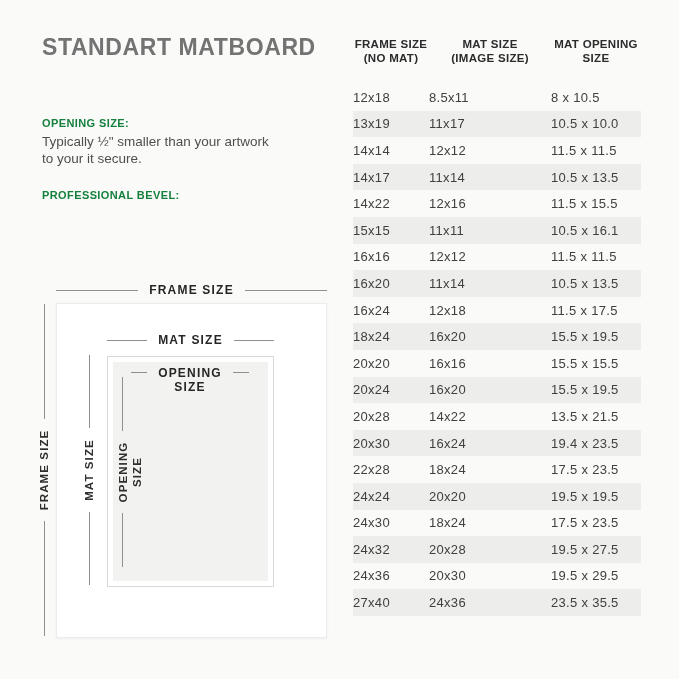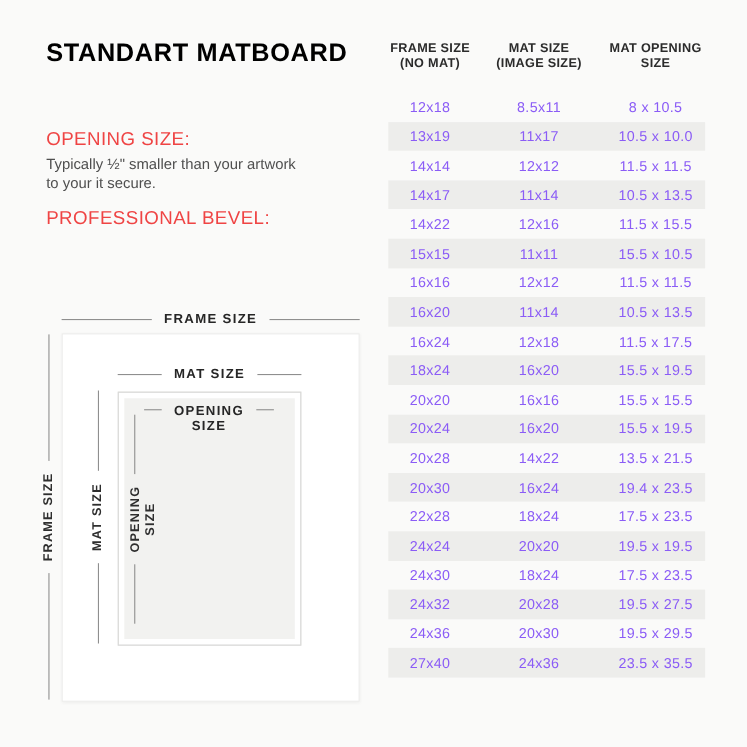"STANDART MATBOARD" .title { color: #000000 -> #737373 }
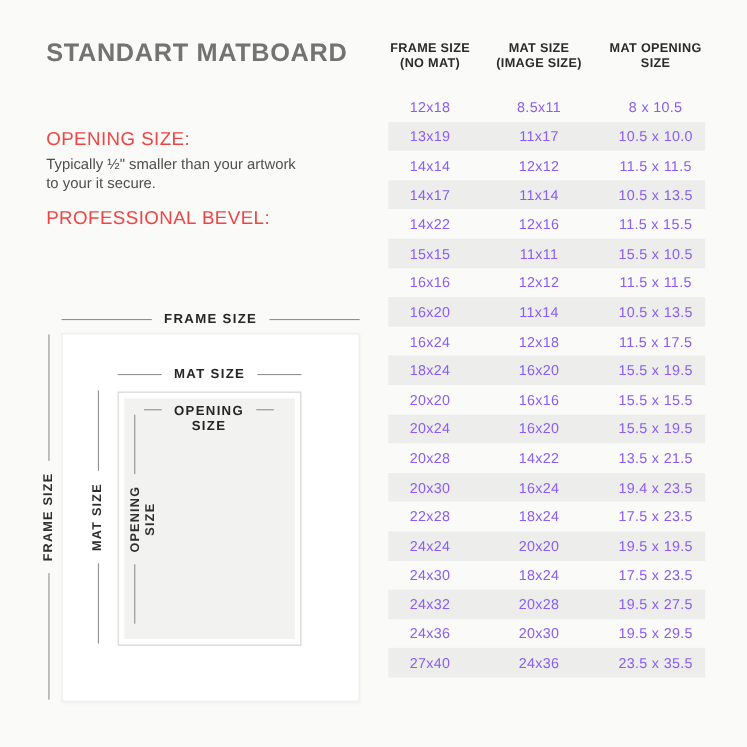"12x18" .tcell { color: #8b5cf6 -> #404040; text-align: center -> left }
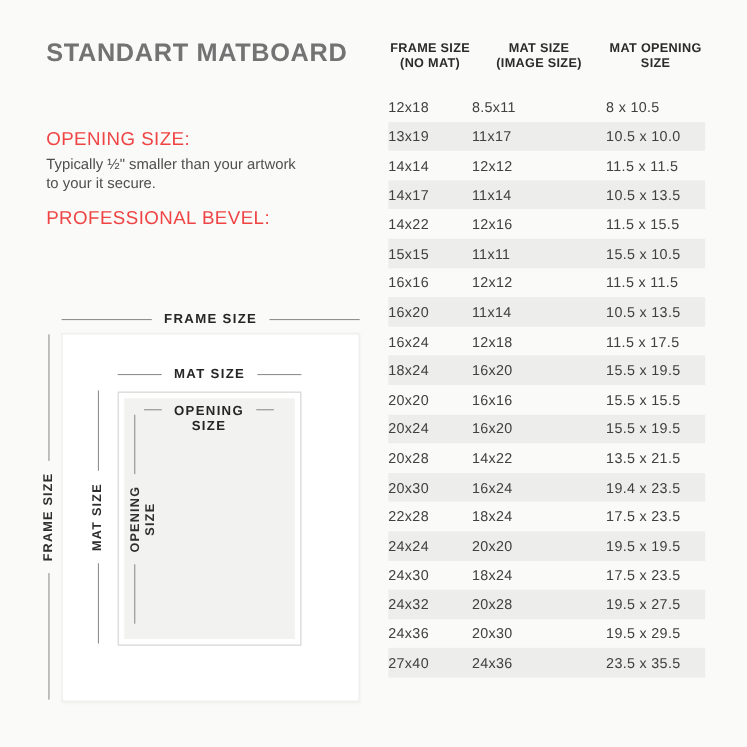"OPENING SIZE:" .sec-heading { color: #ef4444 -> #15803d; font-size: 17px -> 11px; font-weight: 400 -> 700 }
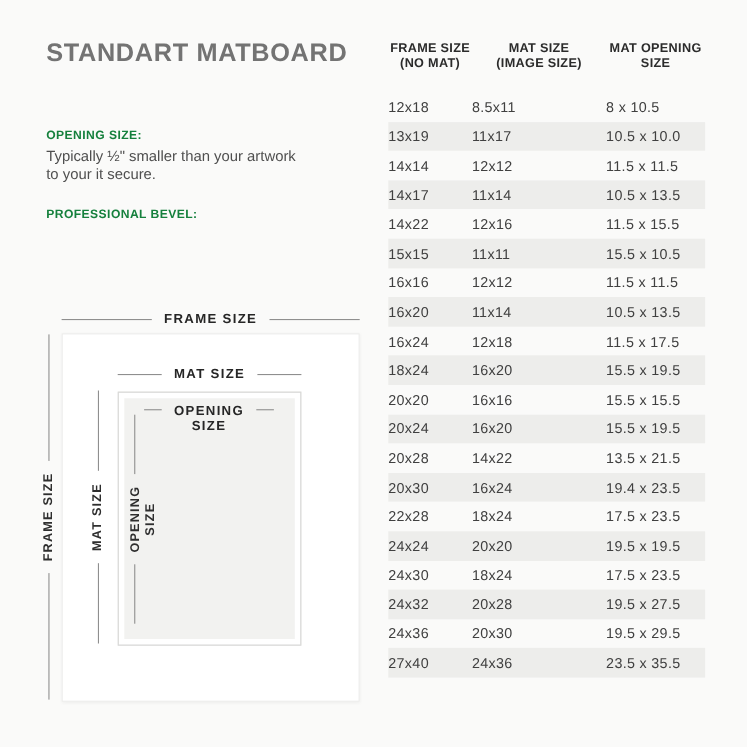"15.5 x 10.5" div.tcell { text: 15.5 x 10.5 -> 10.5 x 16.1 }
